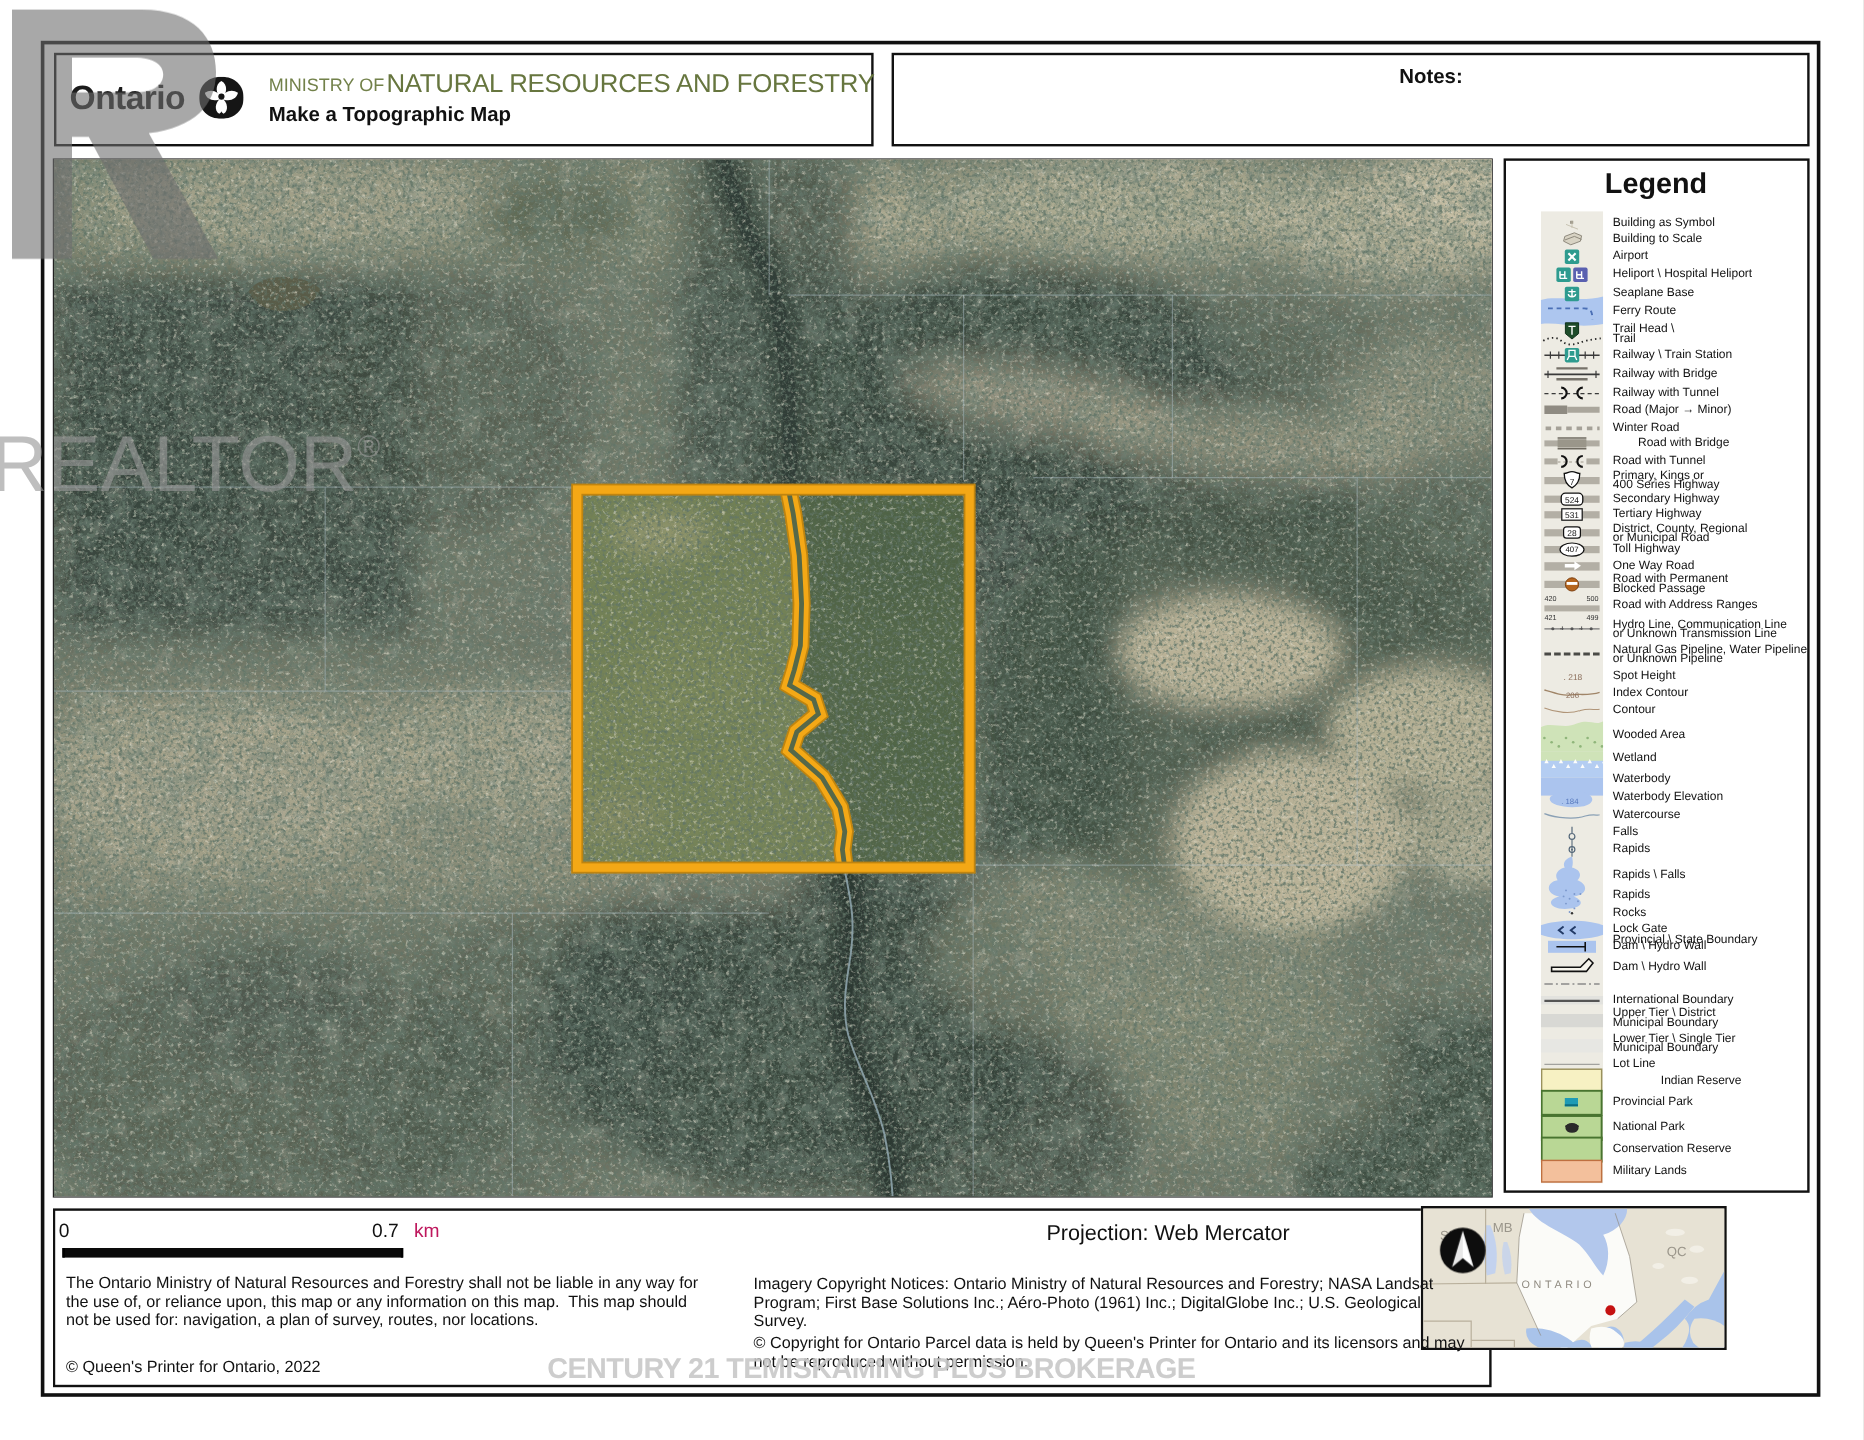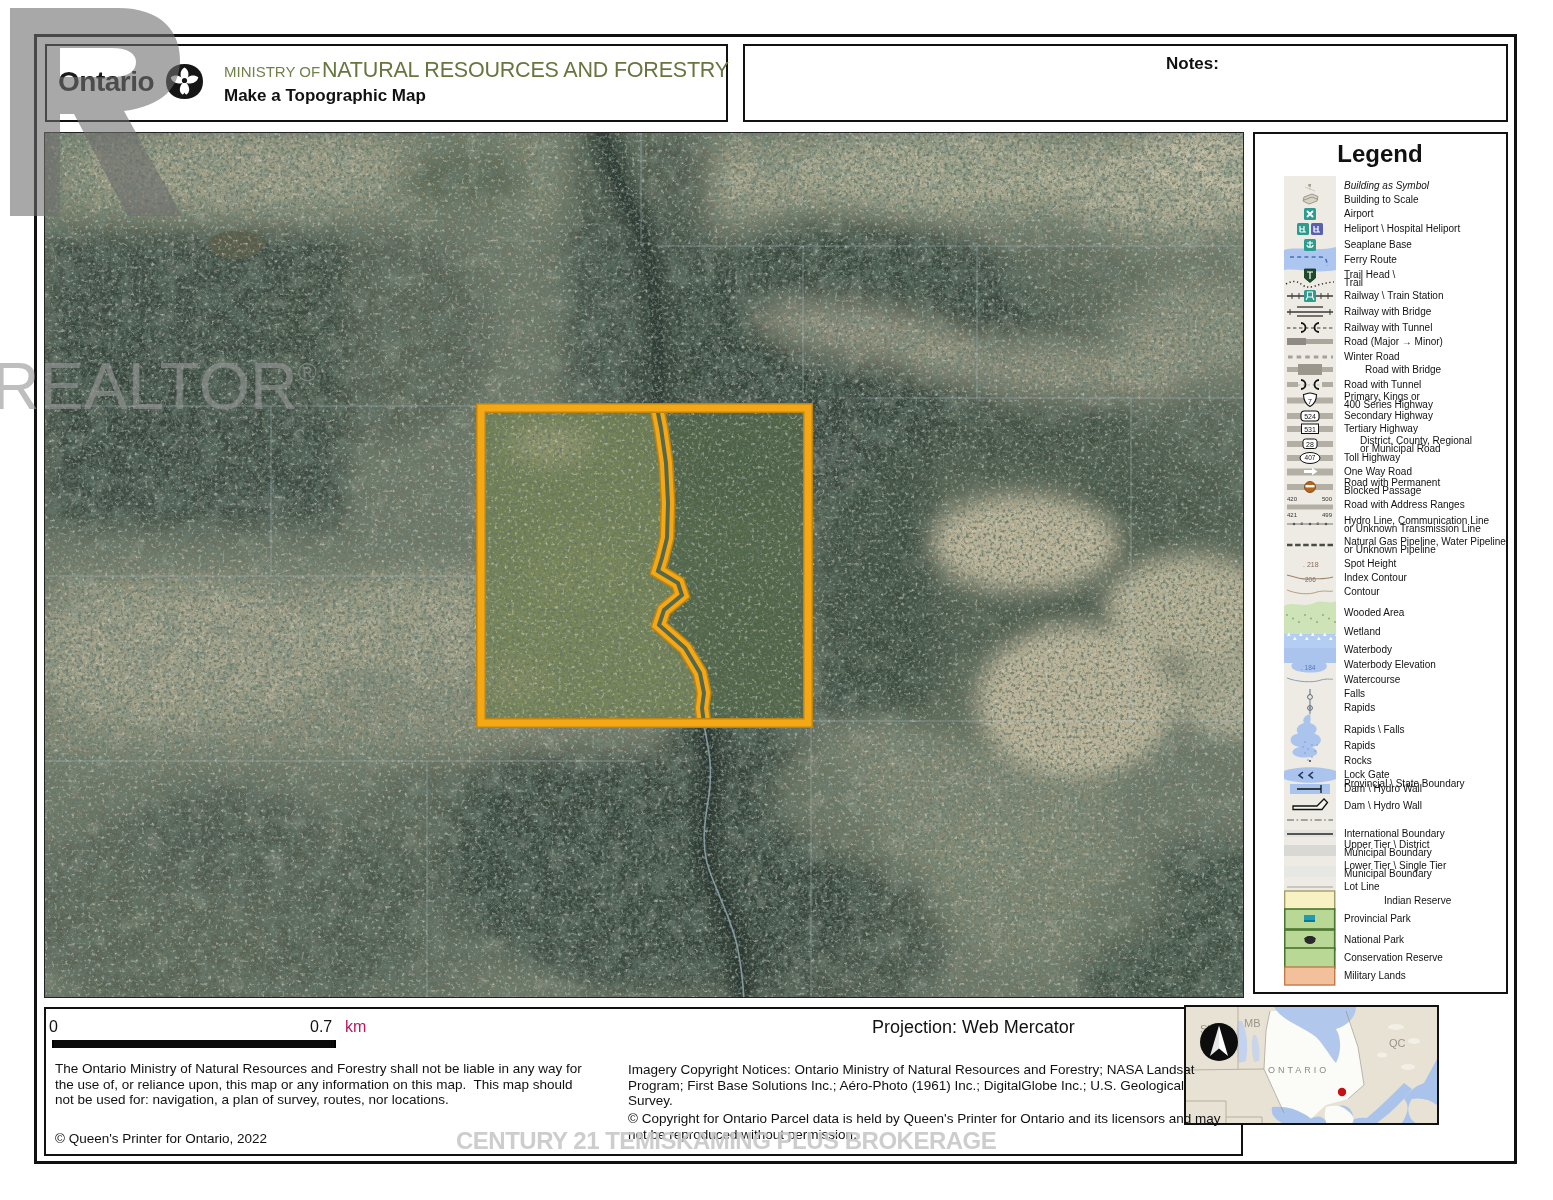"Building as Symbol" div.ll { font-style: italic -> none }
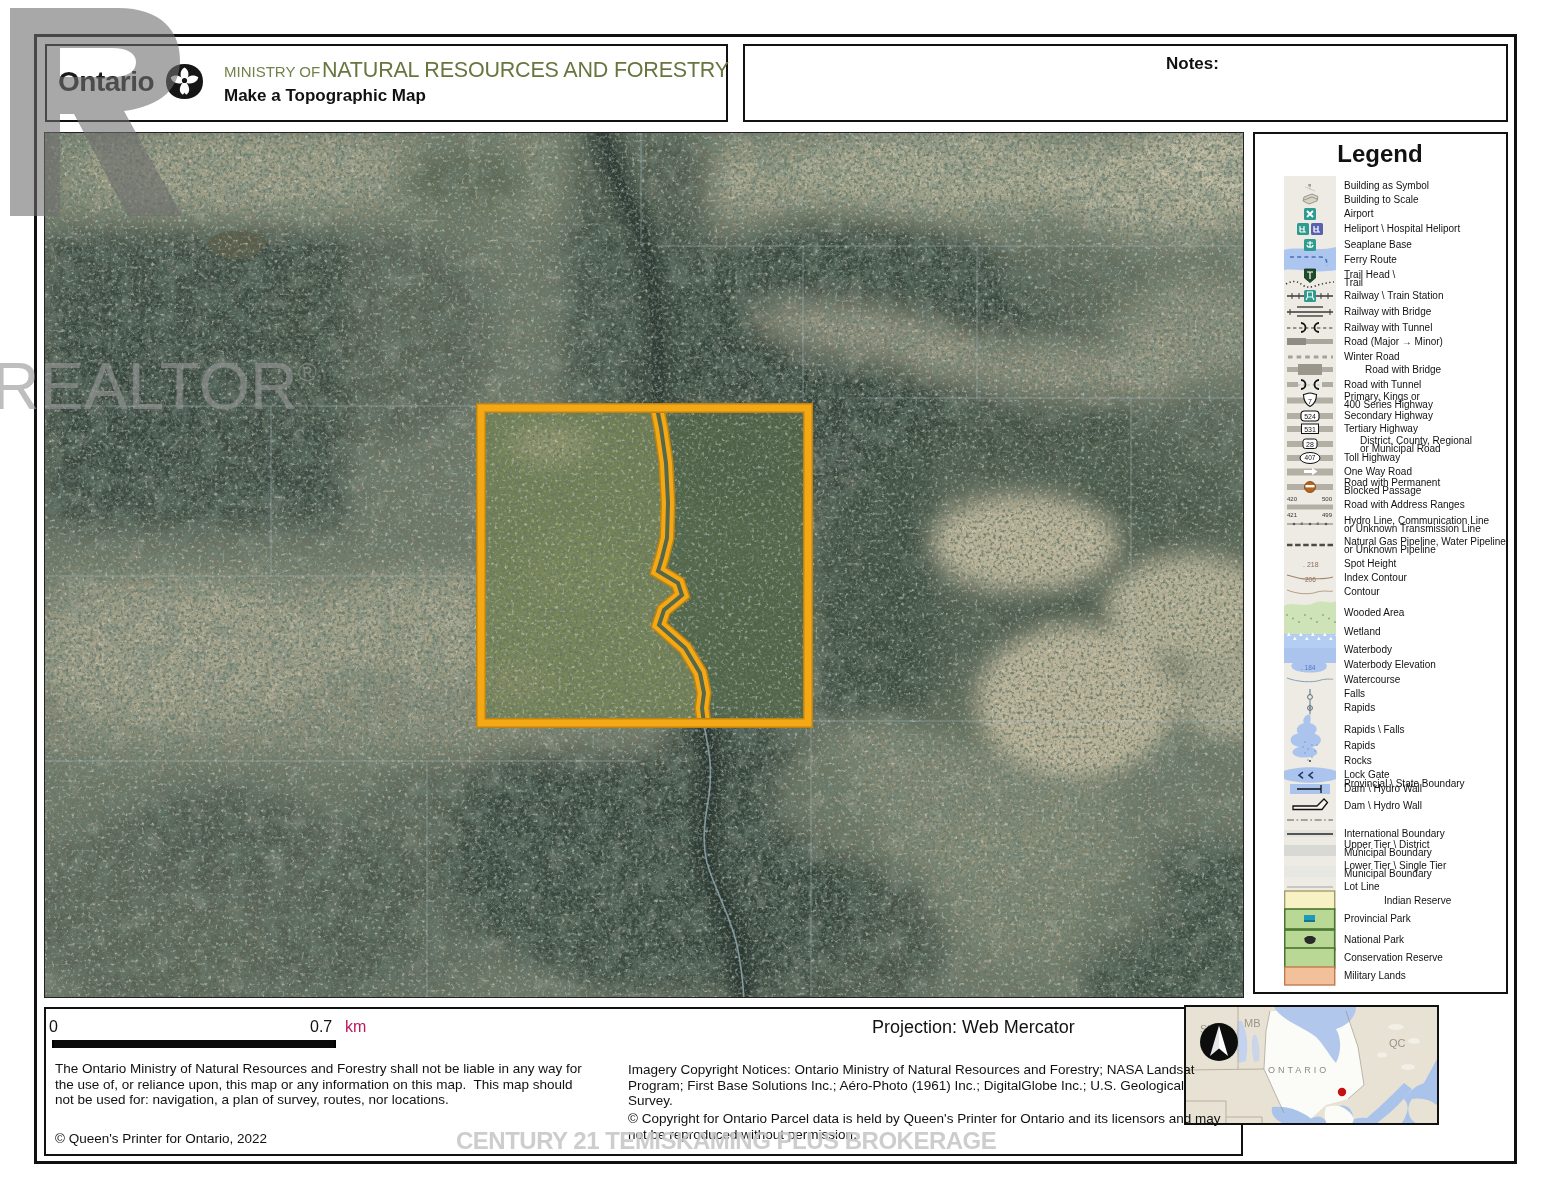"District, County, Regional" div.ll { margin-left: 16px -> none }
